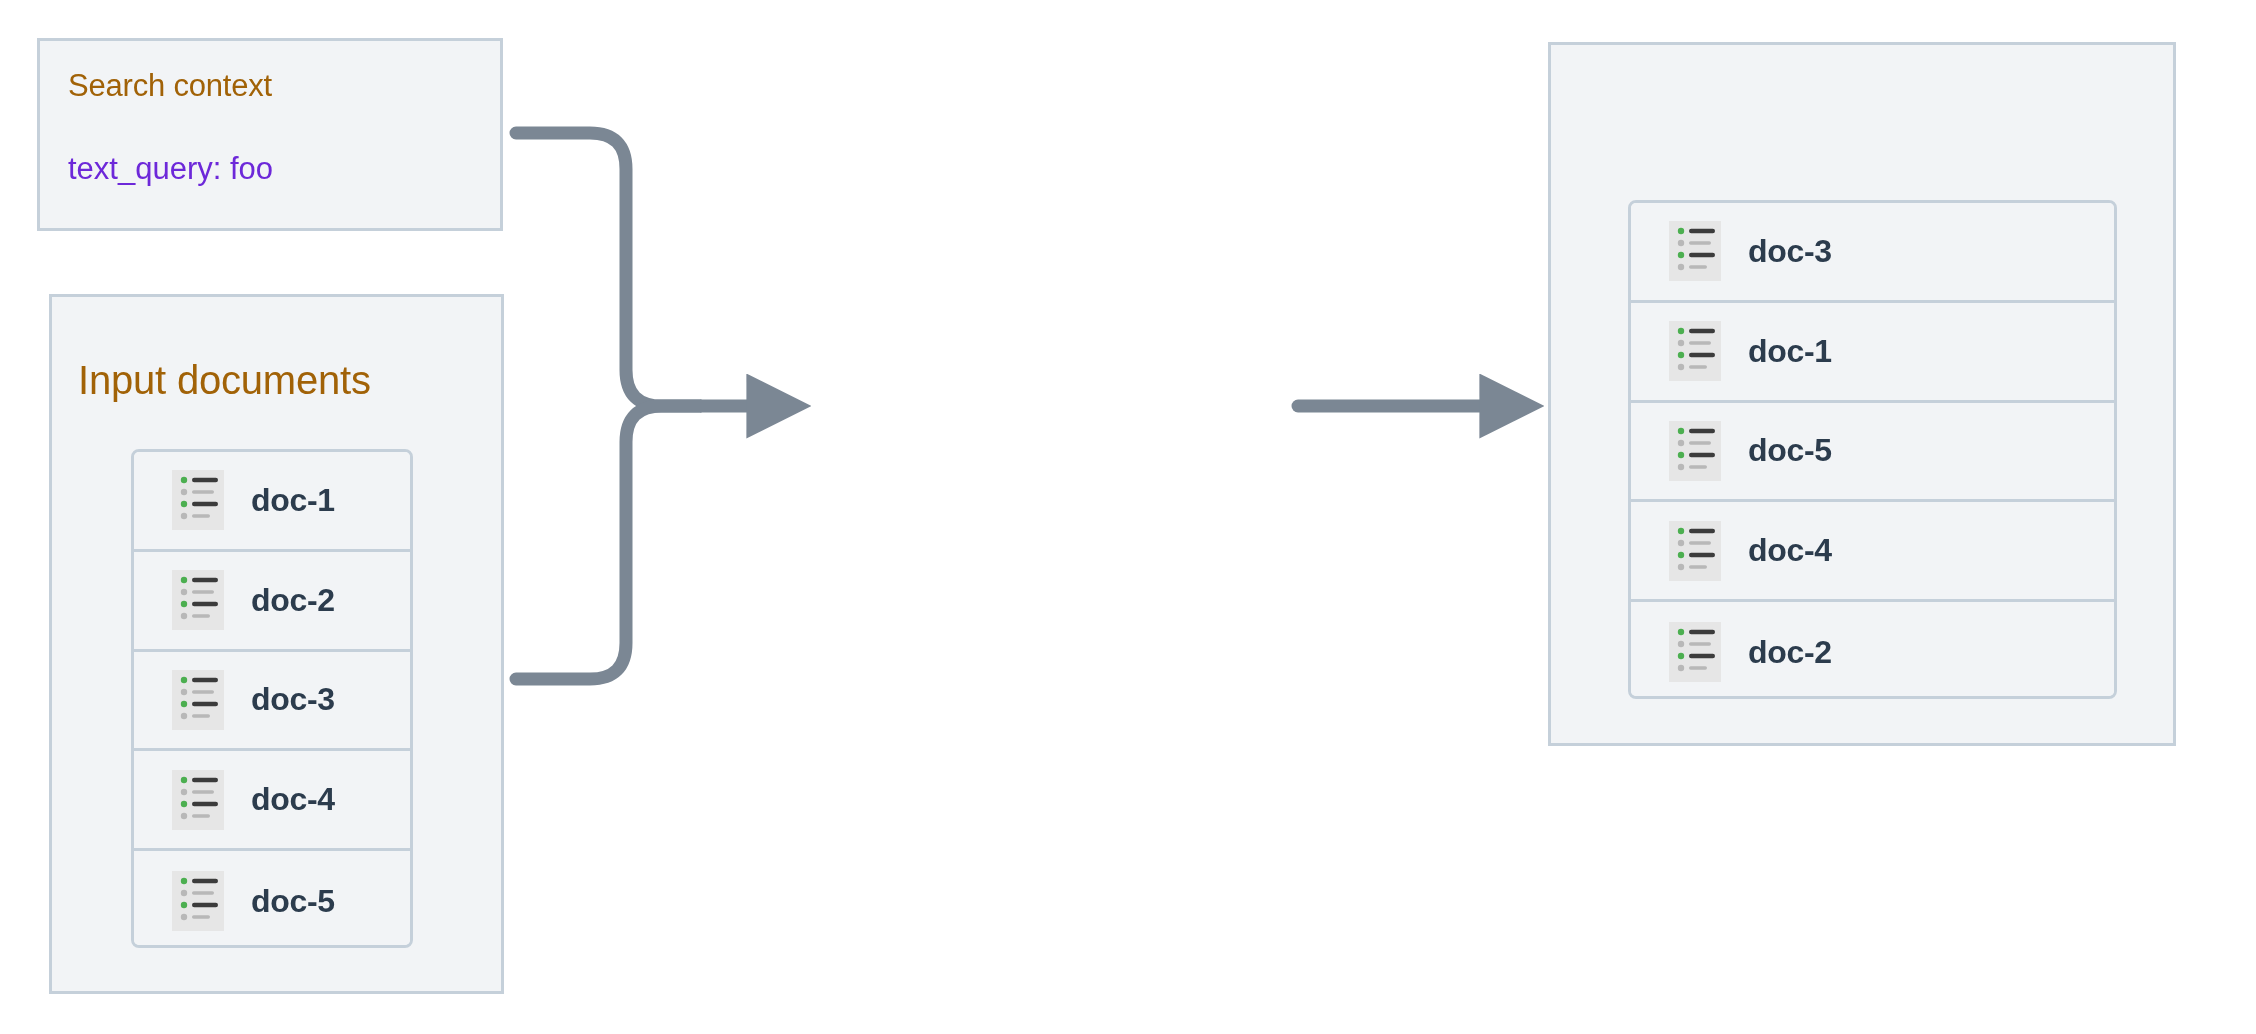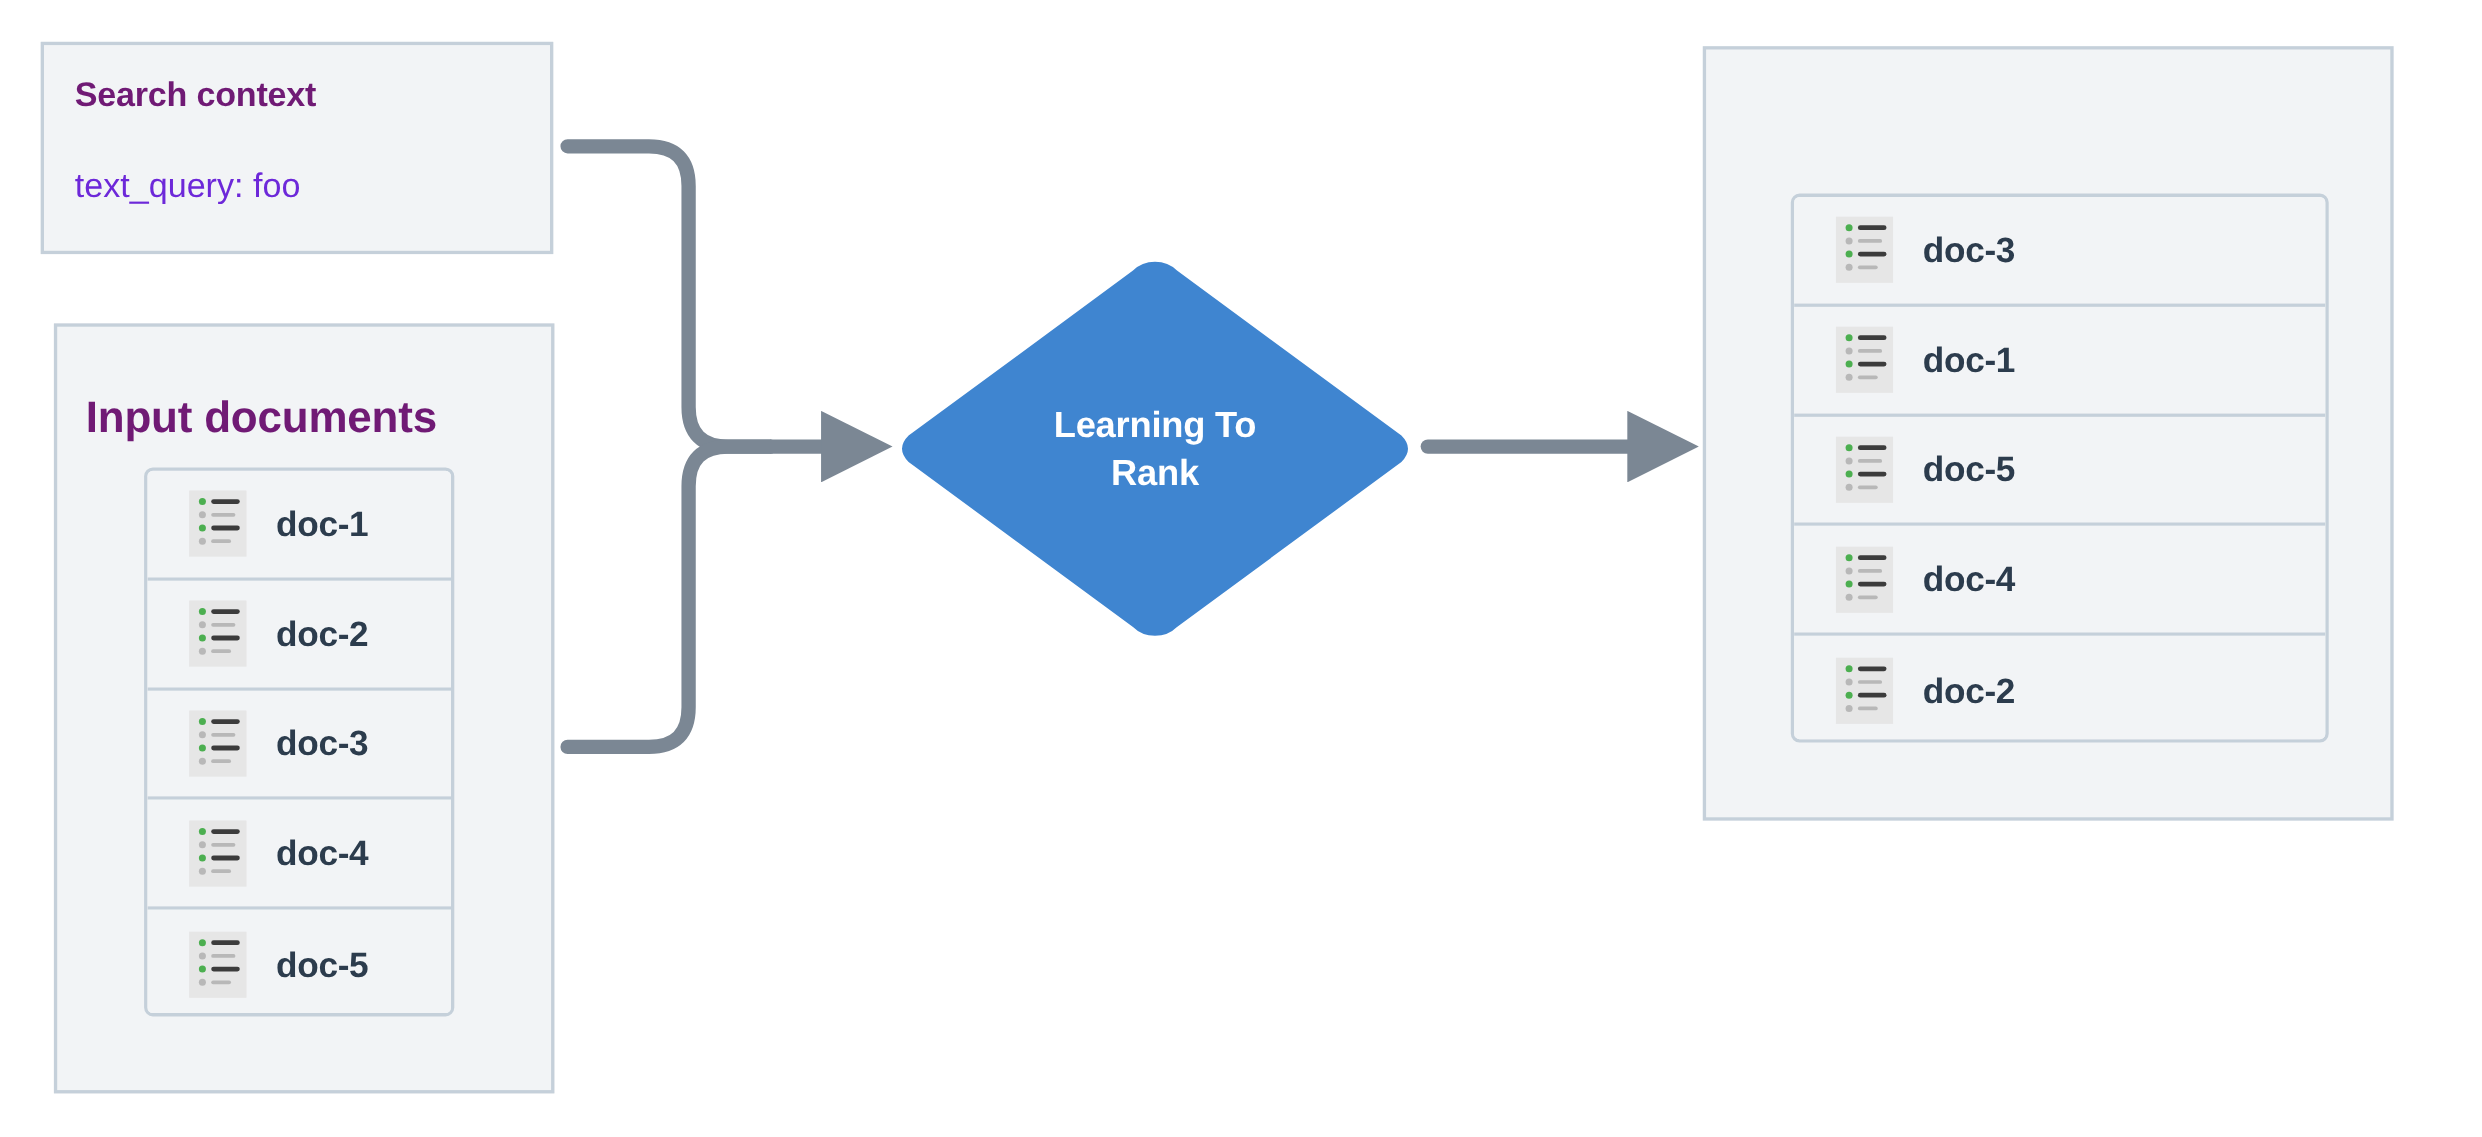"Search context" .panel-title { color: #701a75 -> #a16207; font-weight: bold -> normal }
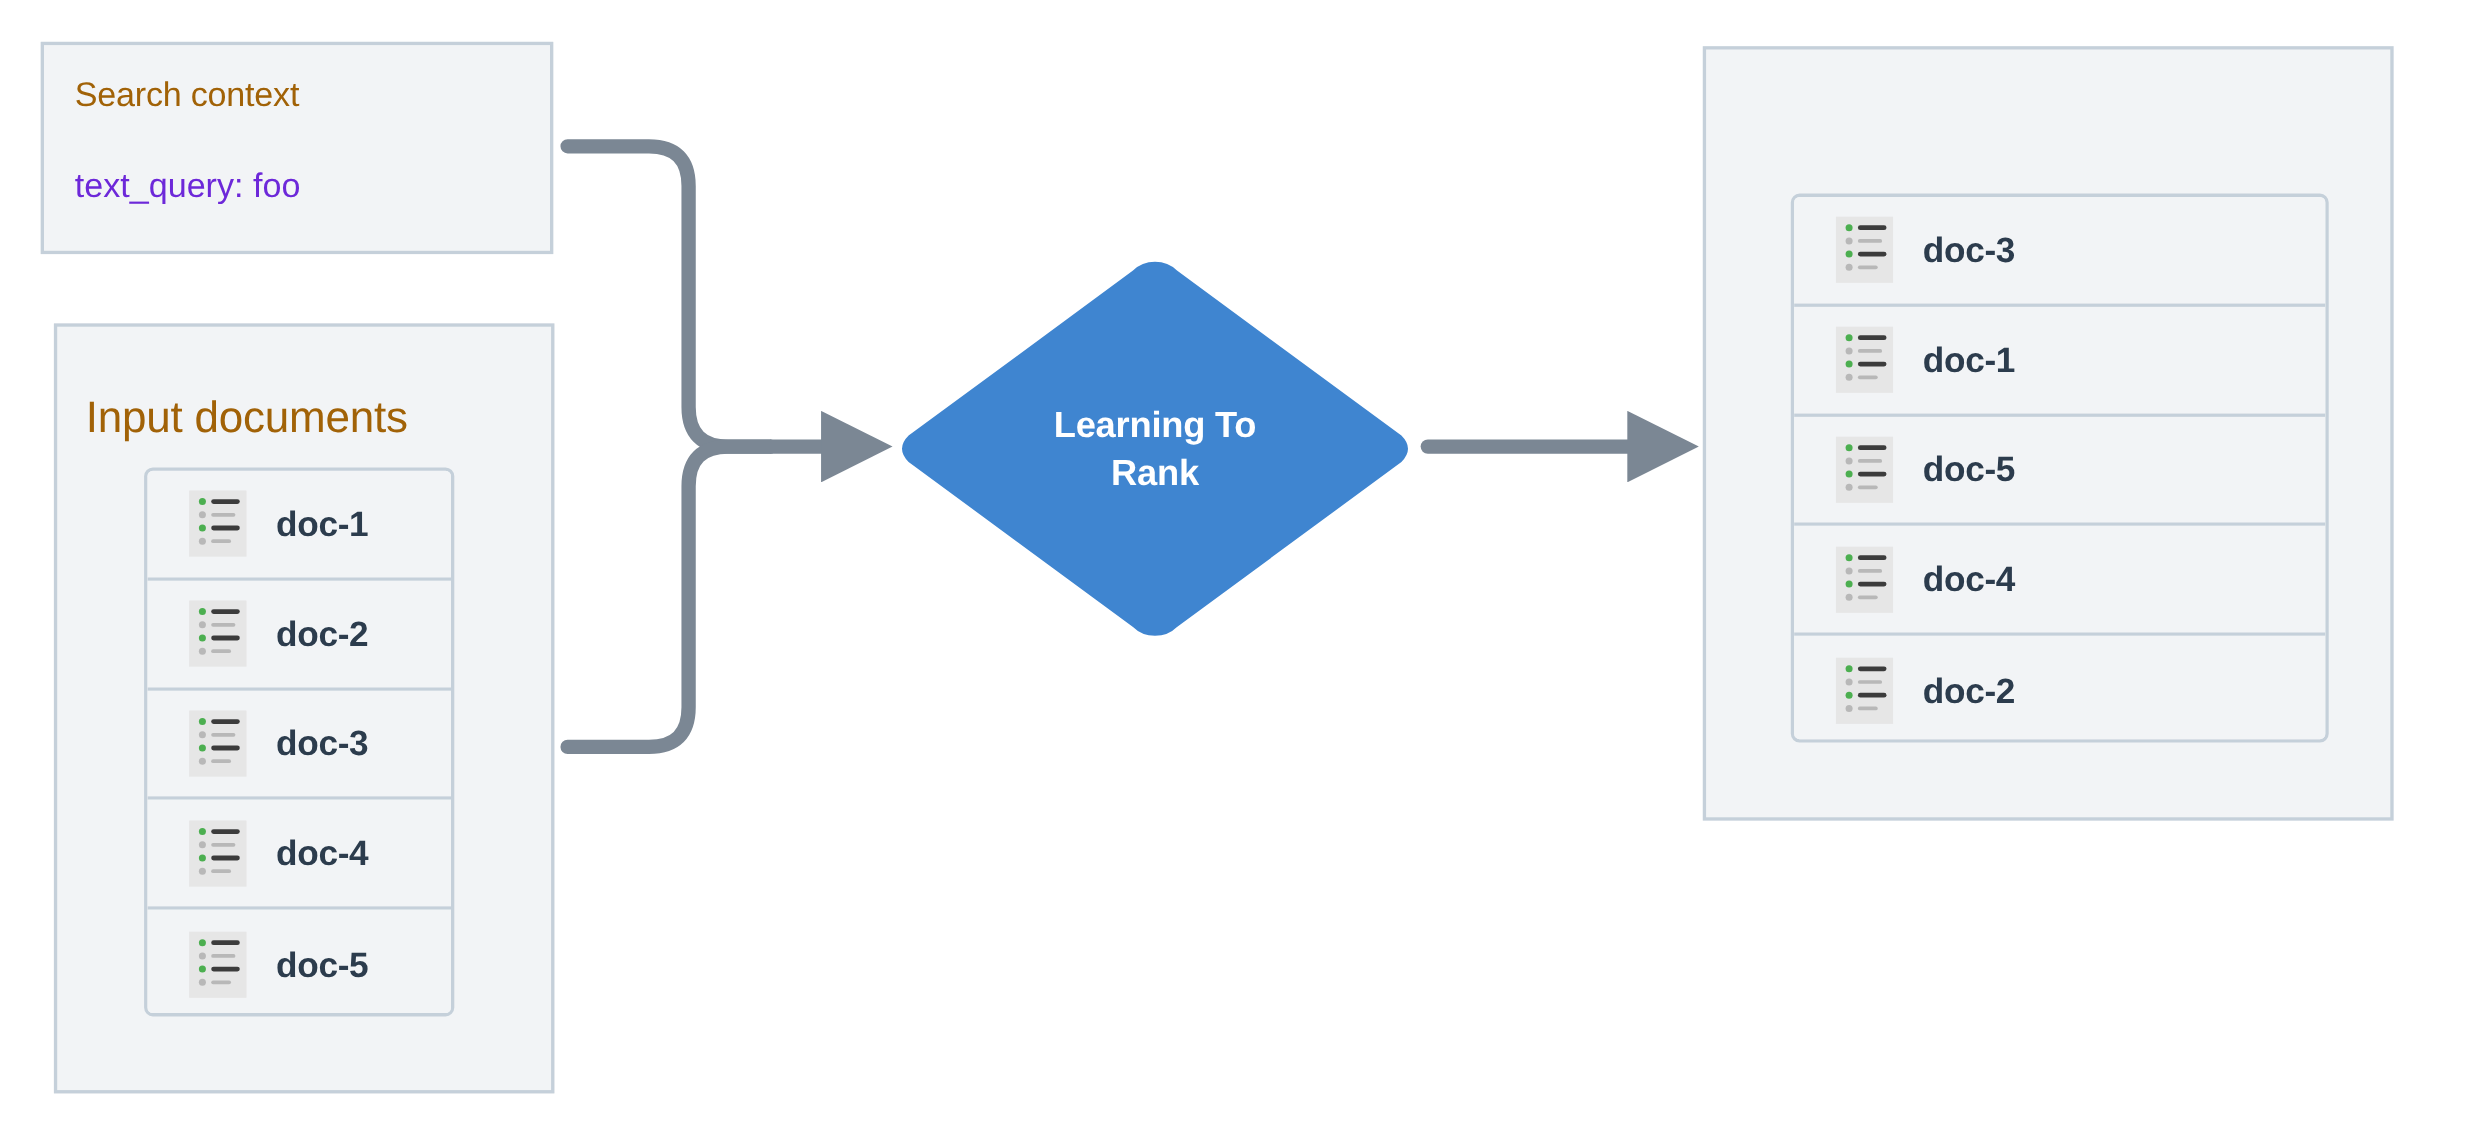"doc-3" .doc-list { margin-top: none -> 24px }
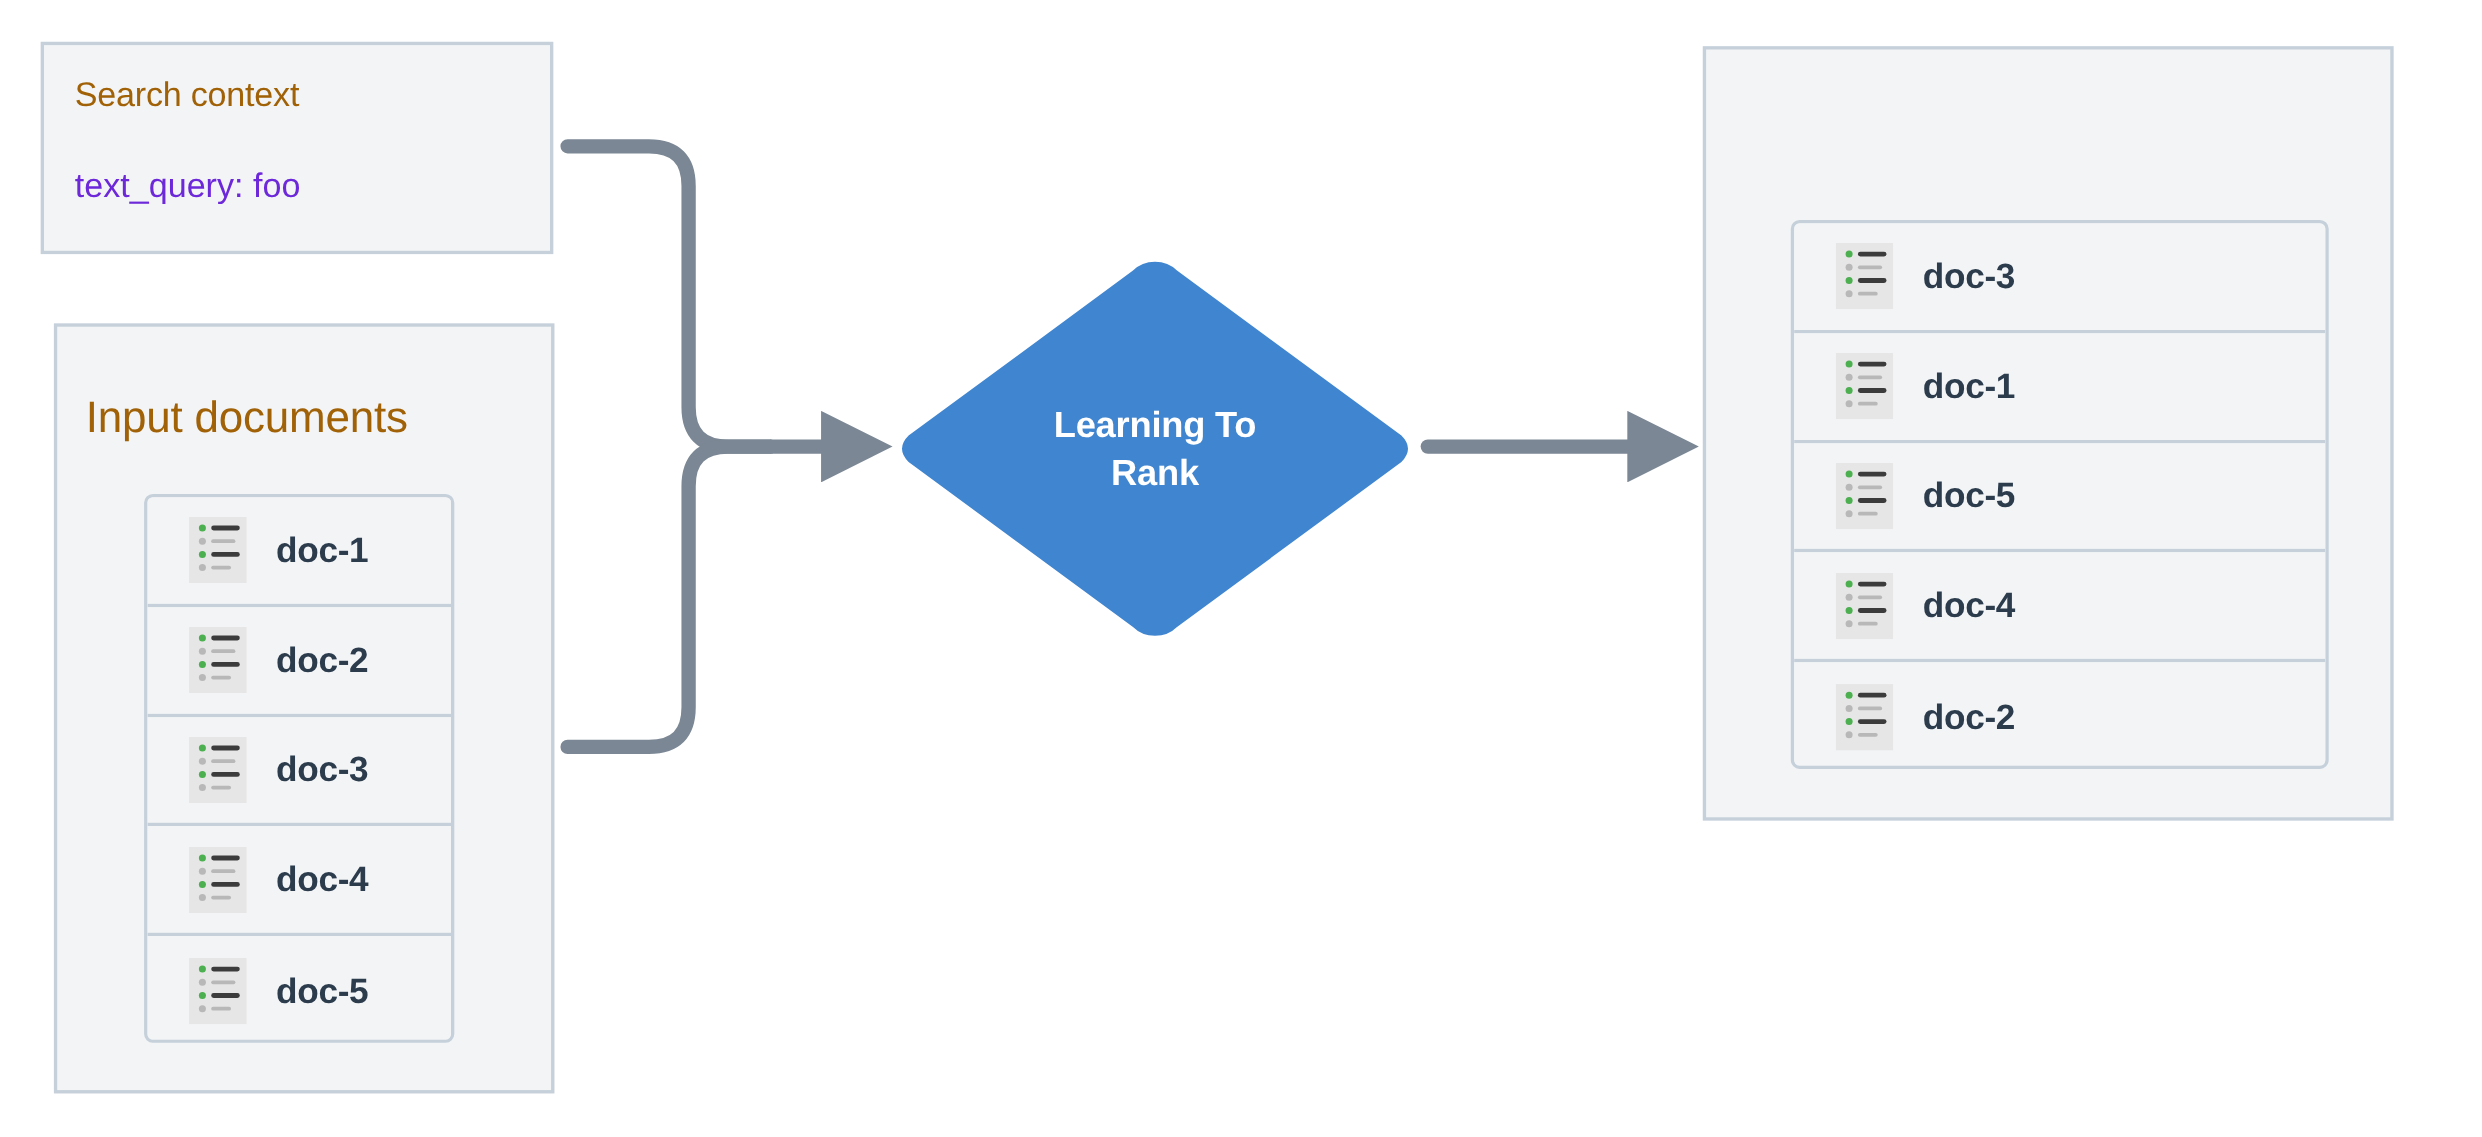"Learning To" div { html: <div> <svg> <path></path> </svg> <div> <span>Learning To</span> <span>Rank</span> </div> </div> -> none }
